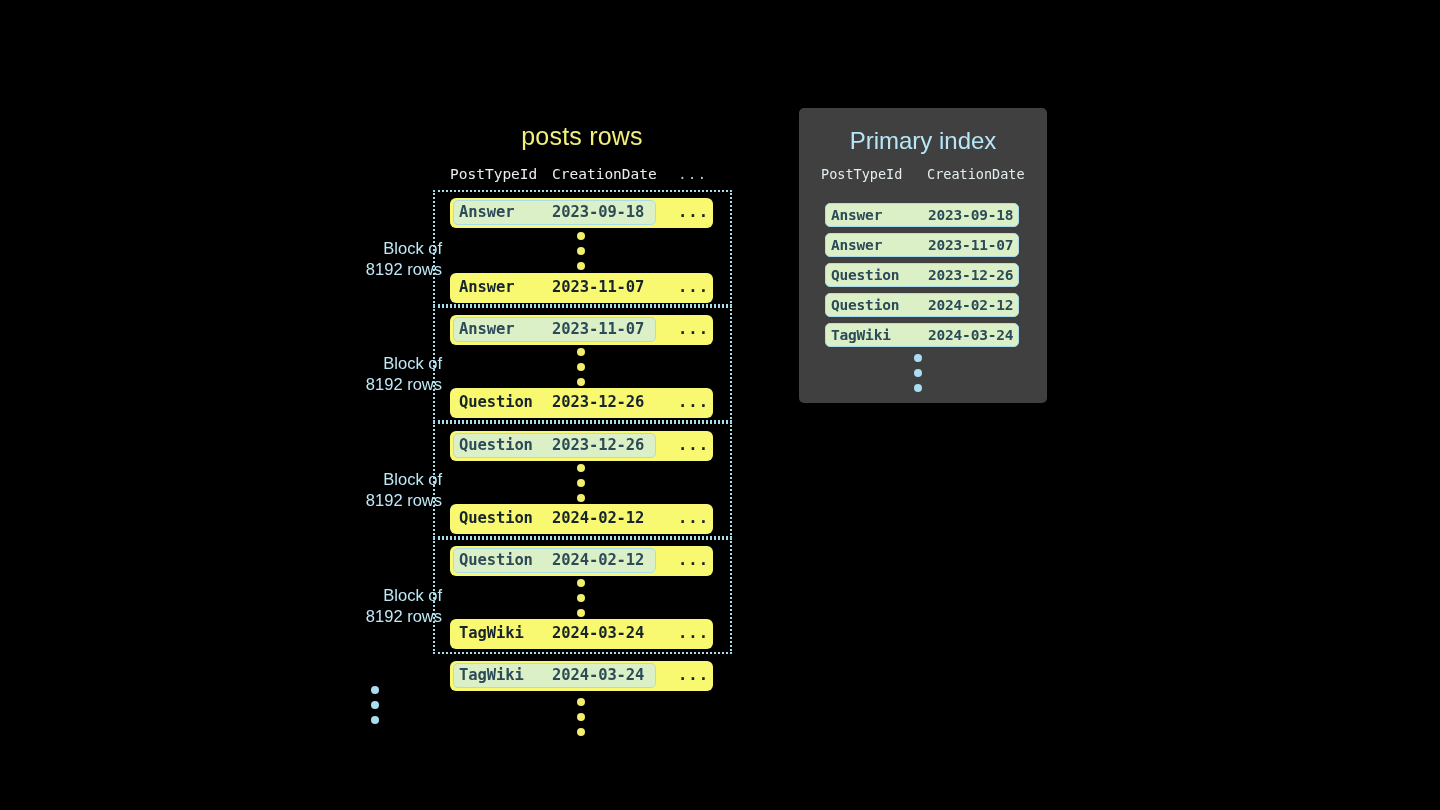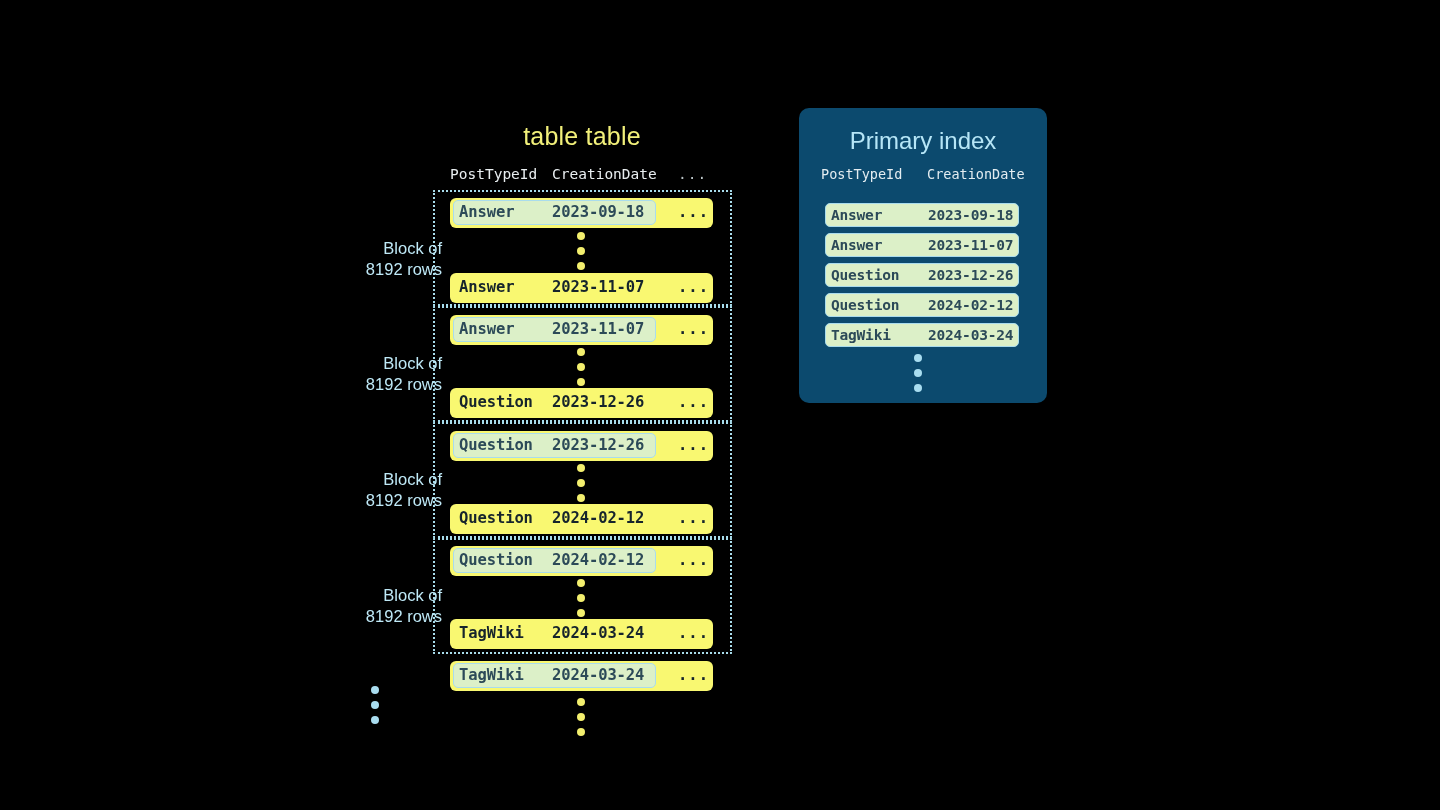"table table" div.posts-title { text: table table -> posts rows }
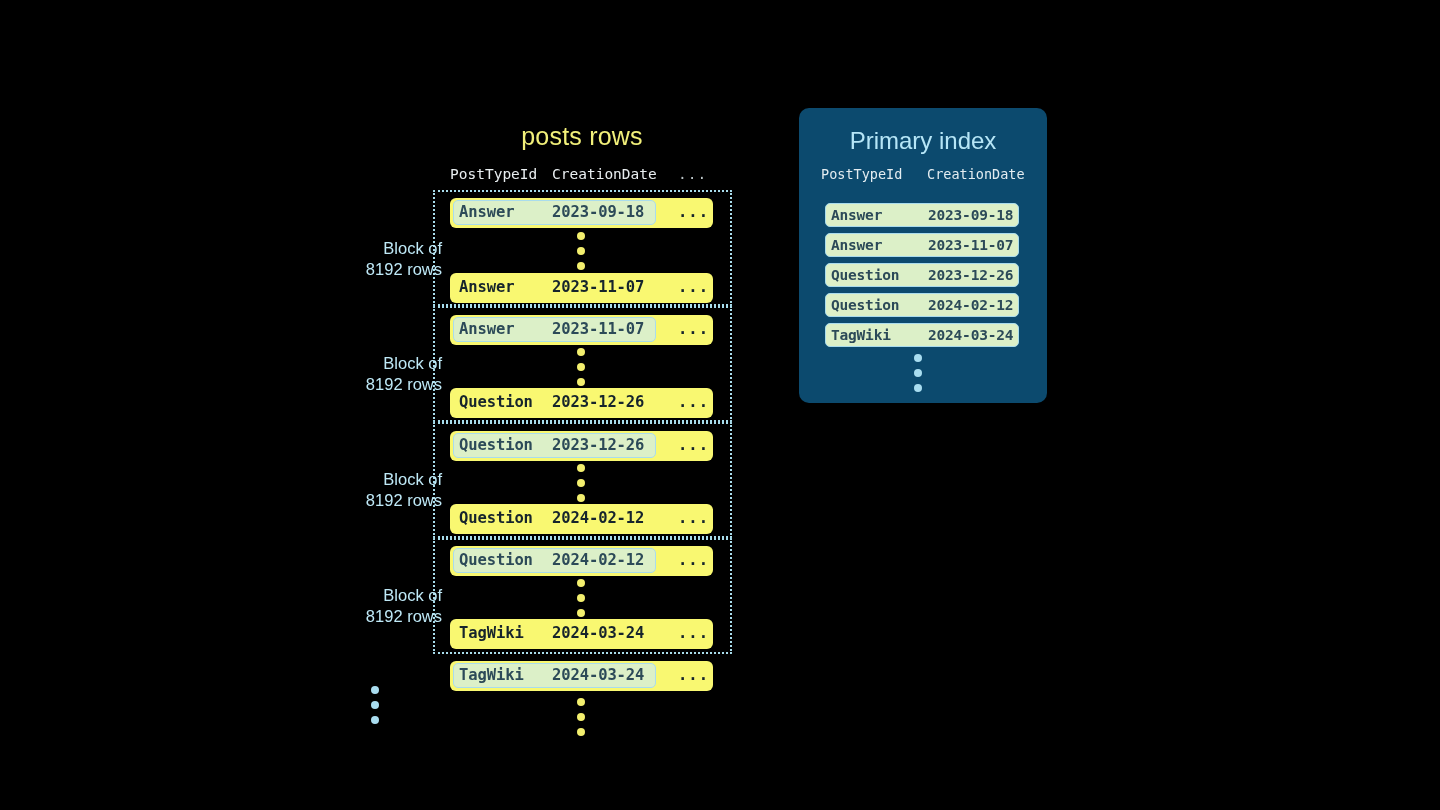"Primary index" .index-panel { background: #0c4a6e -> #404040; border-radius: 10px -> 5px }
